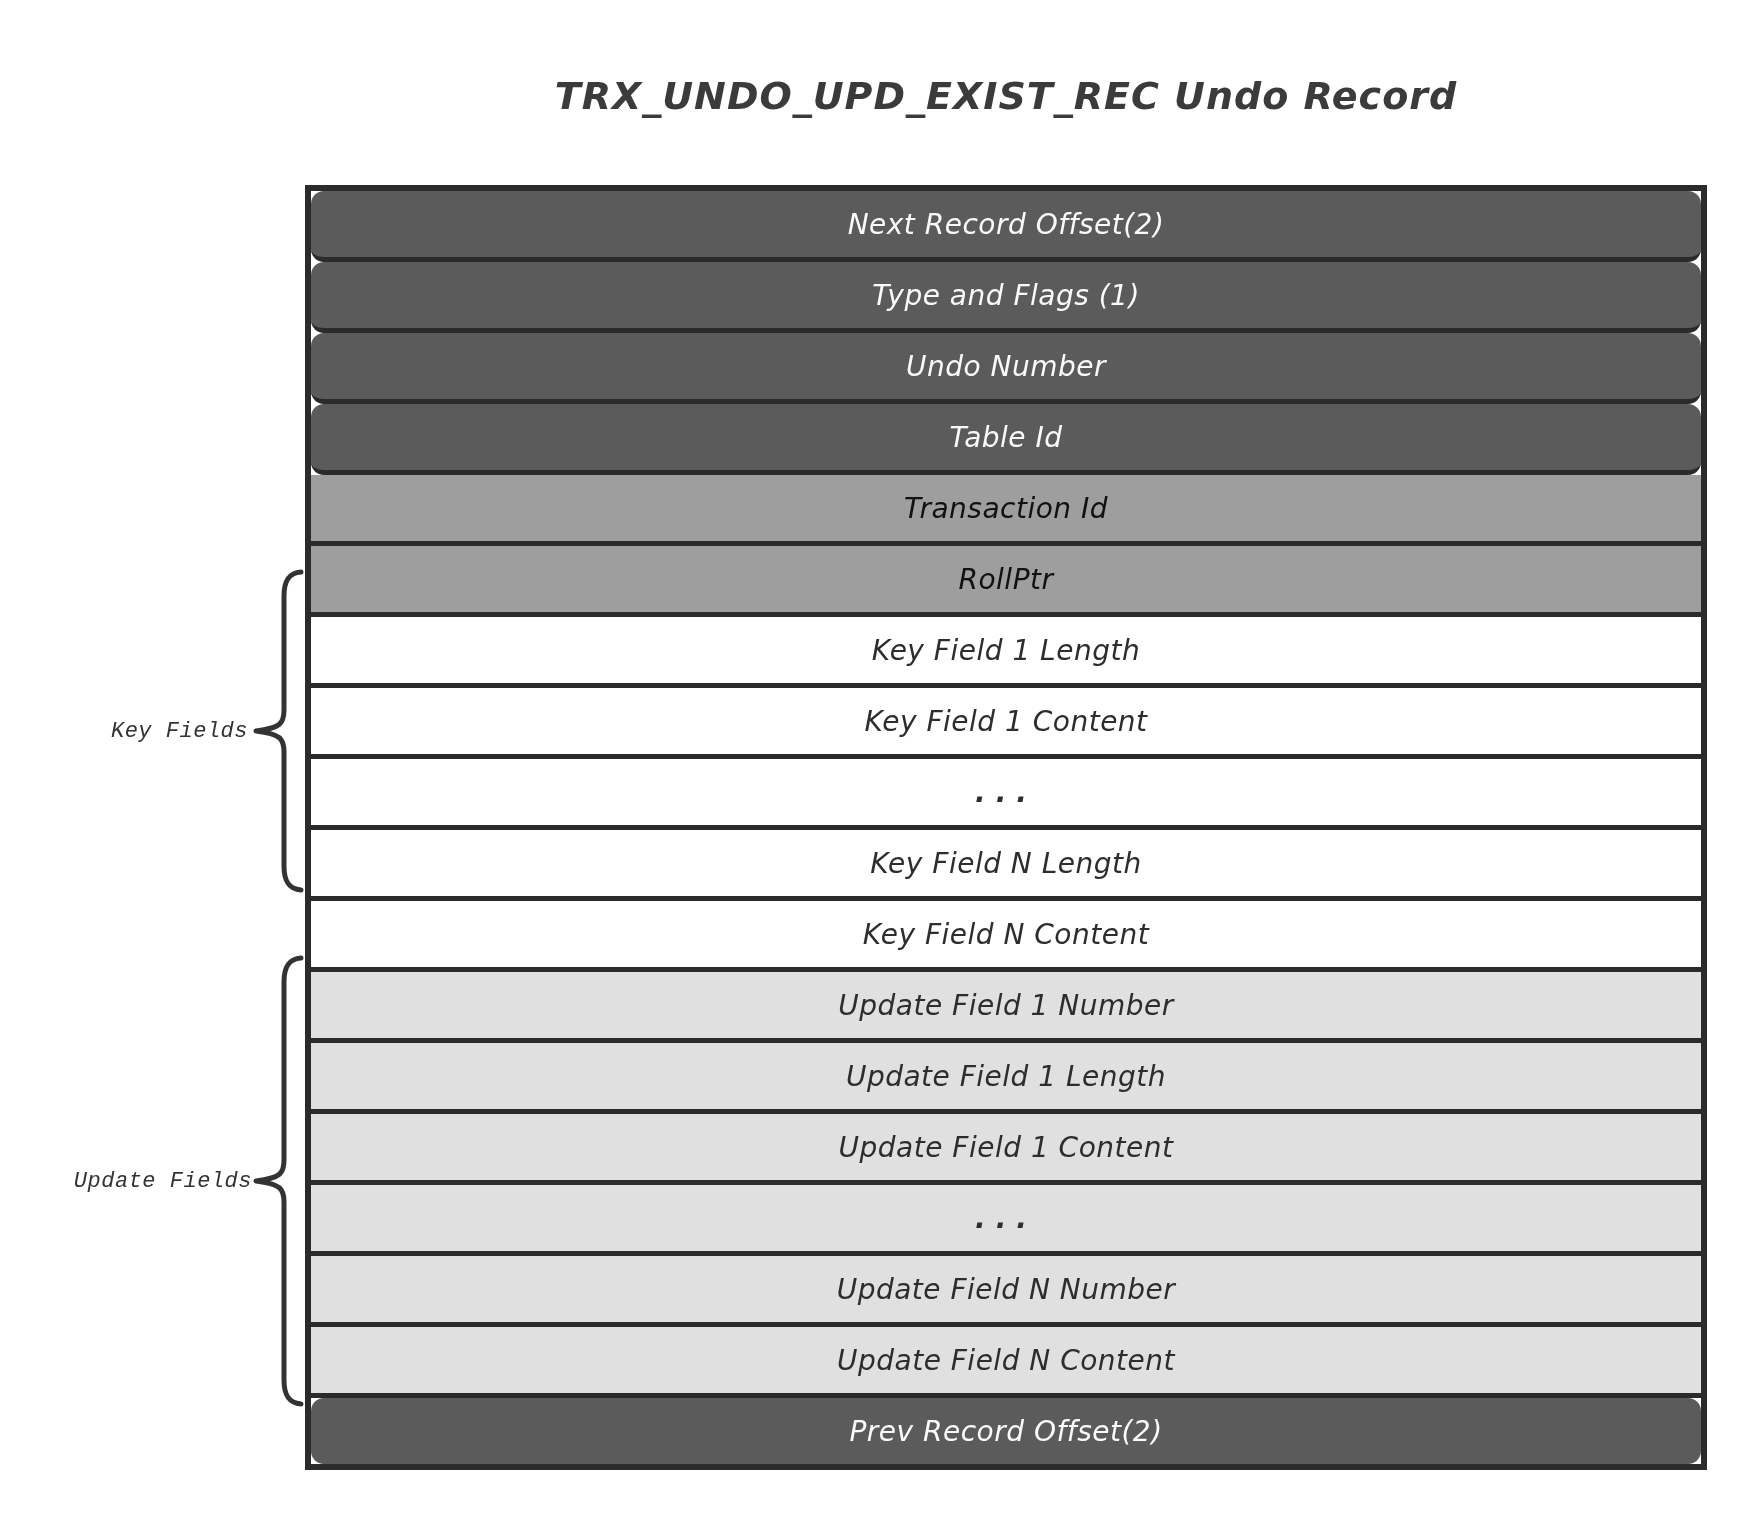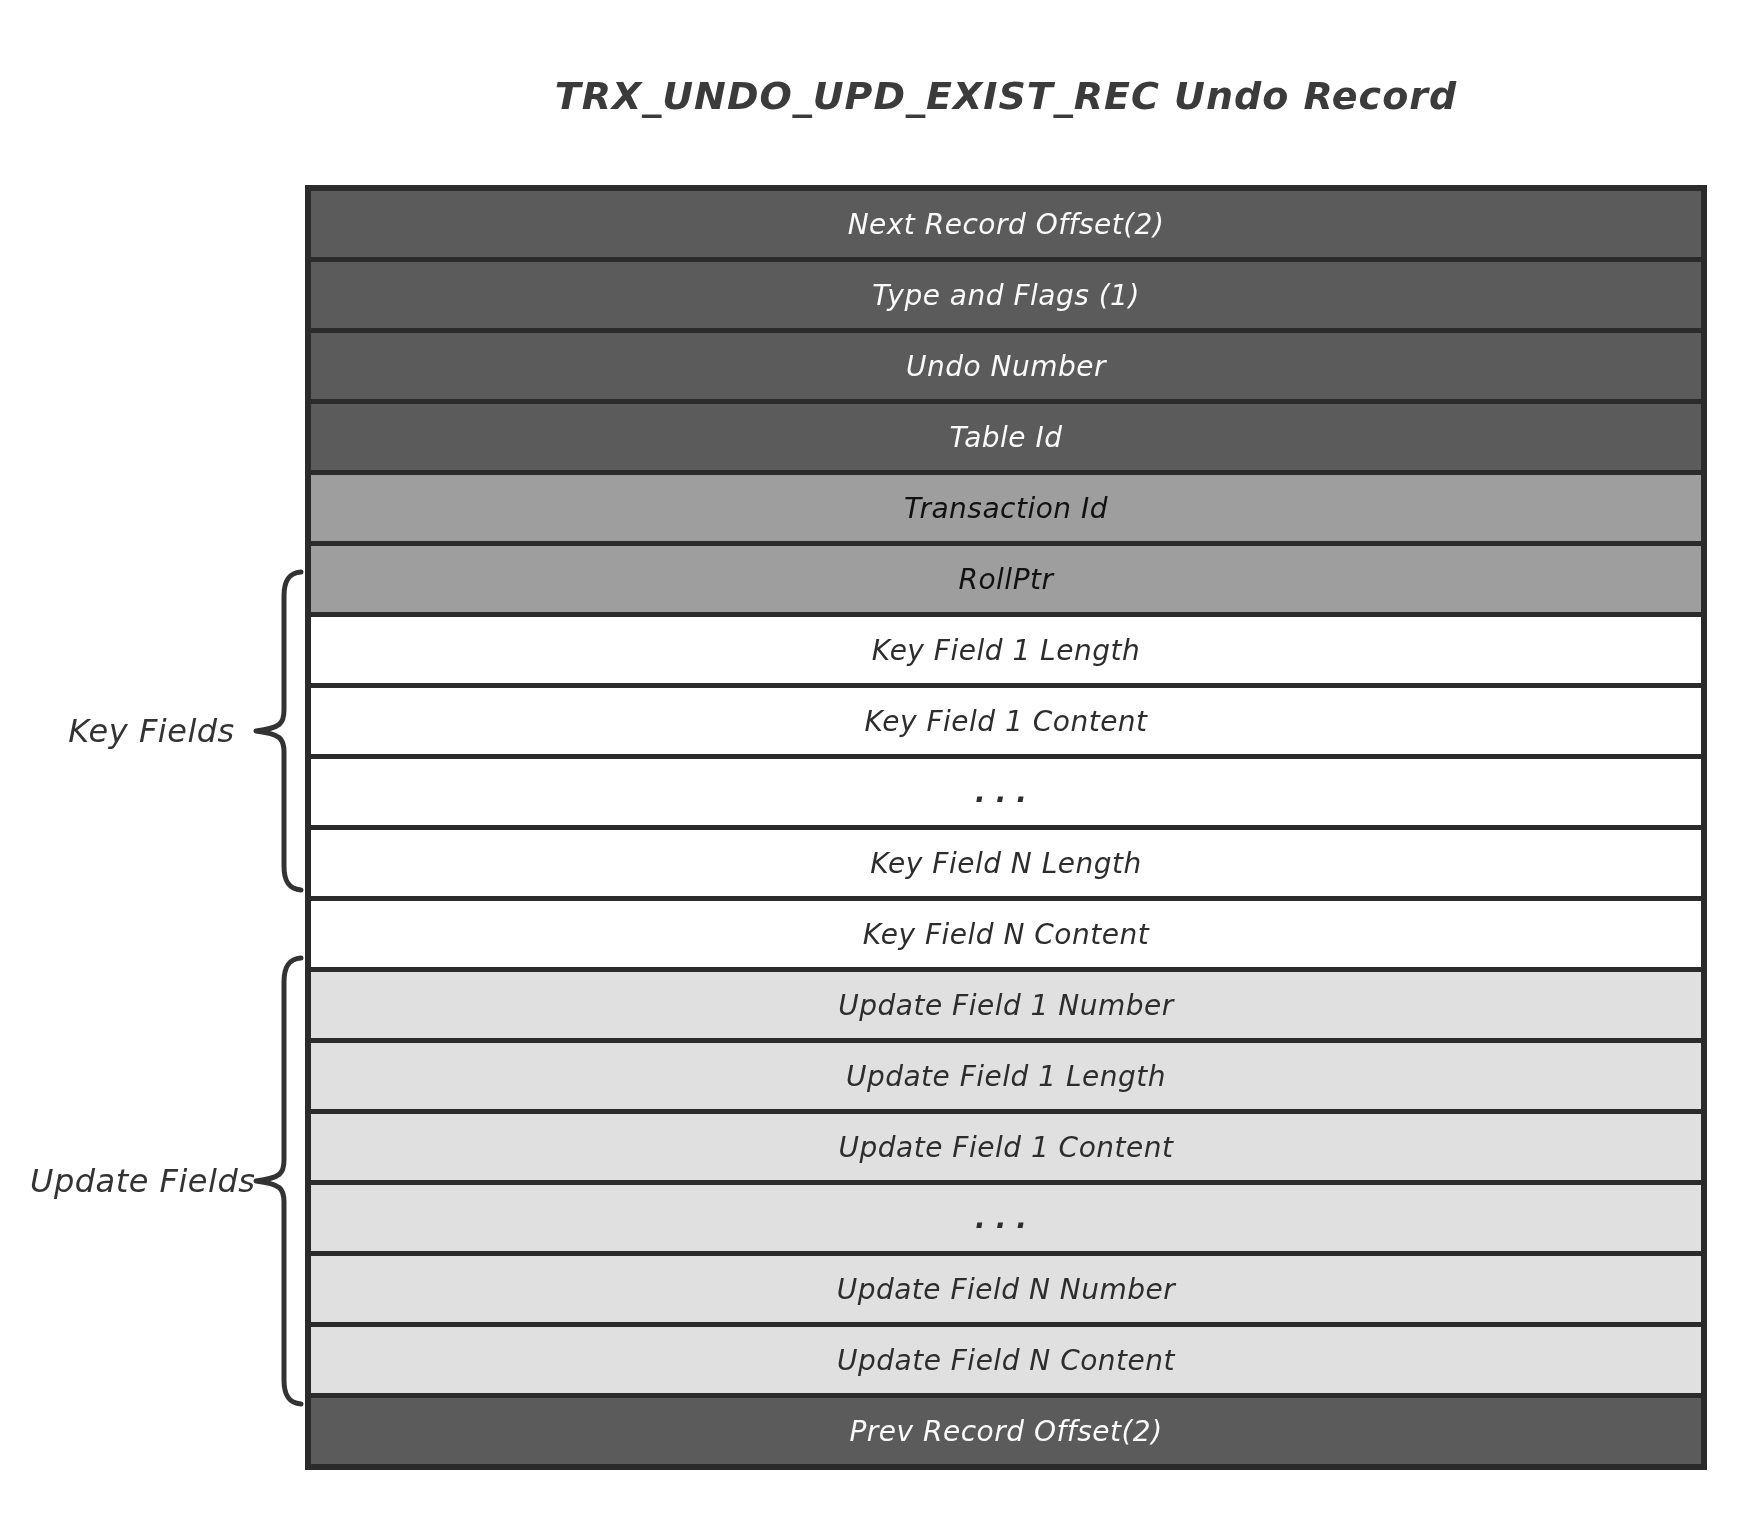"Next Record Offset(2)" .row.dark { border-radius: none -> 13px }
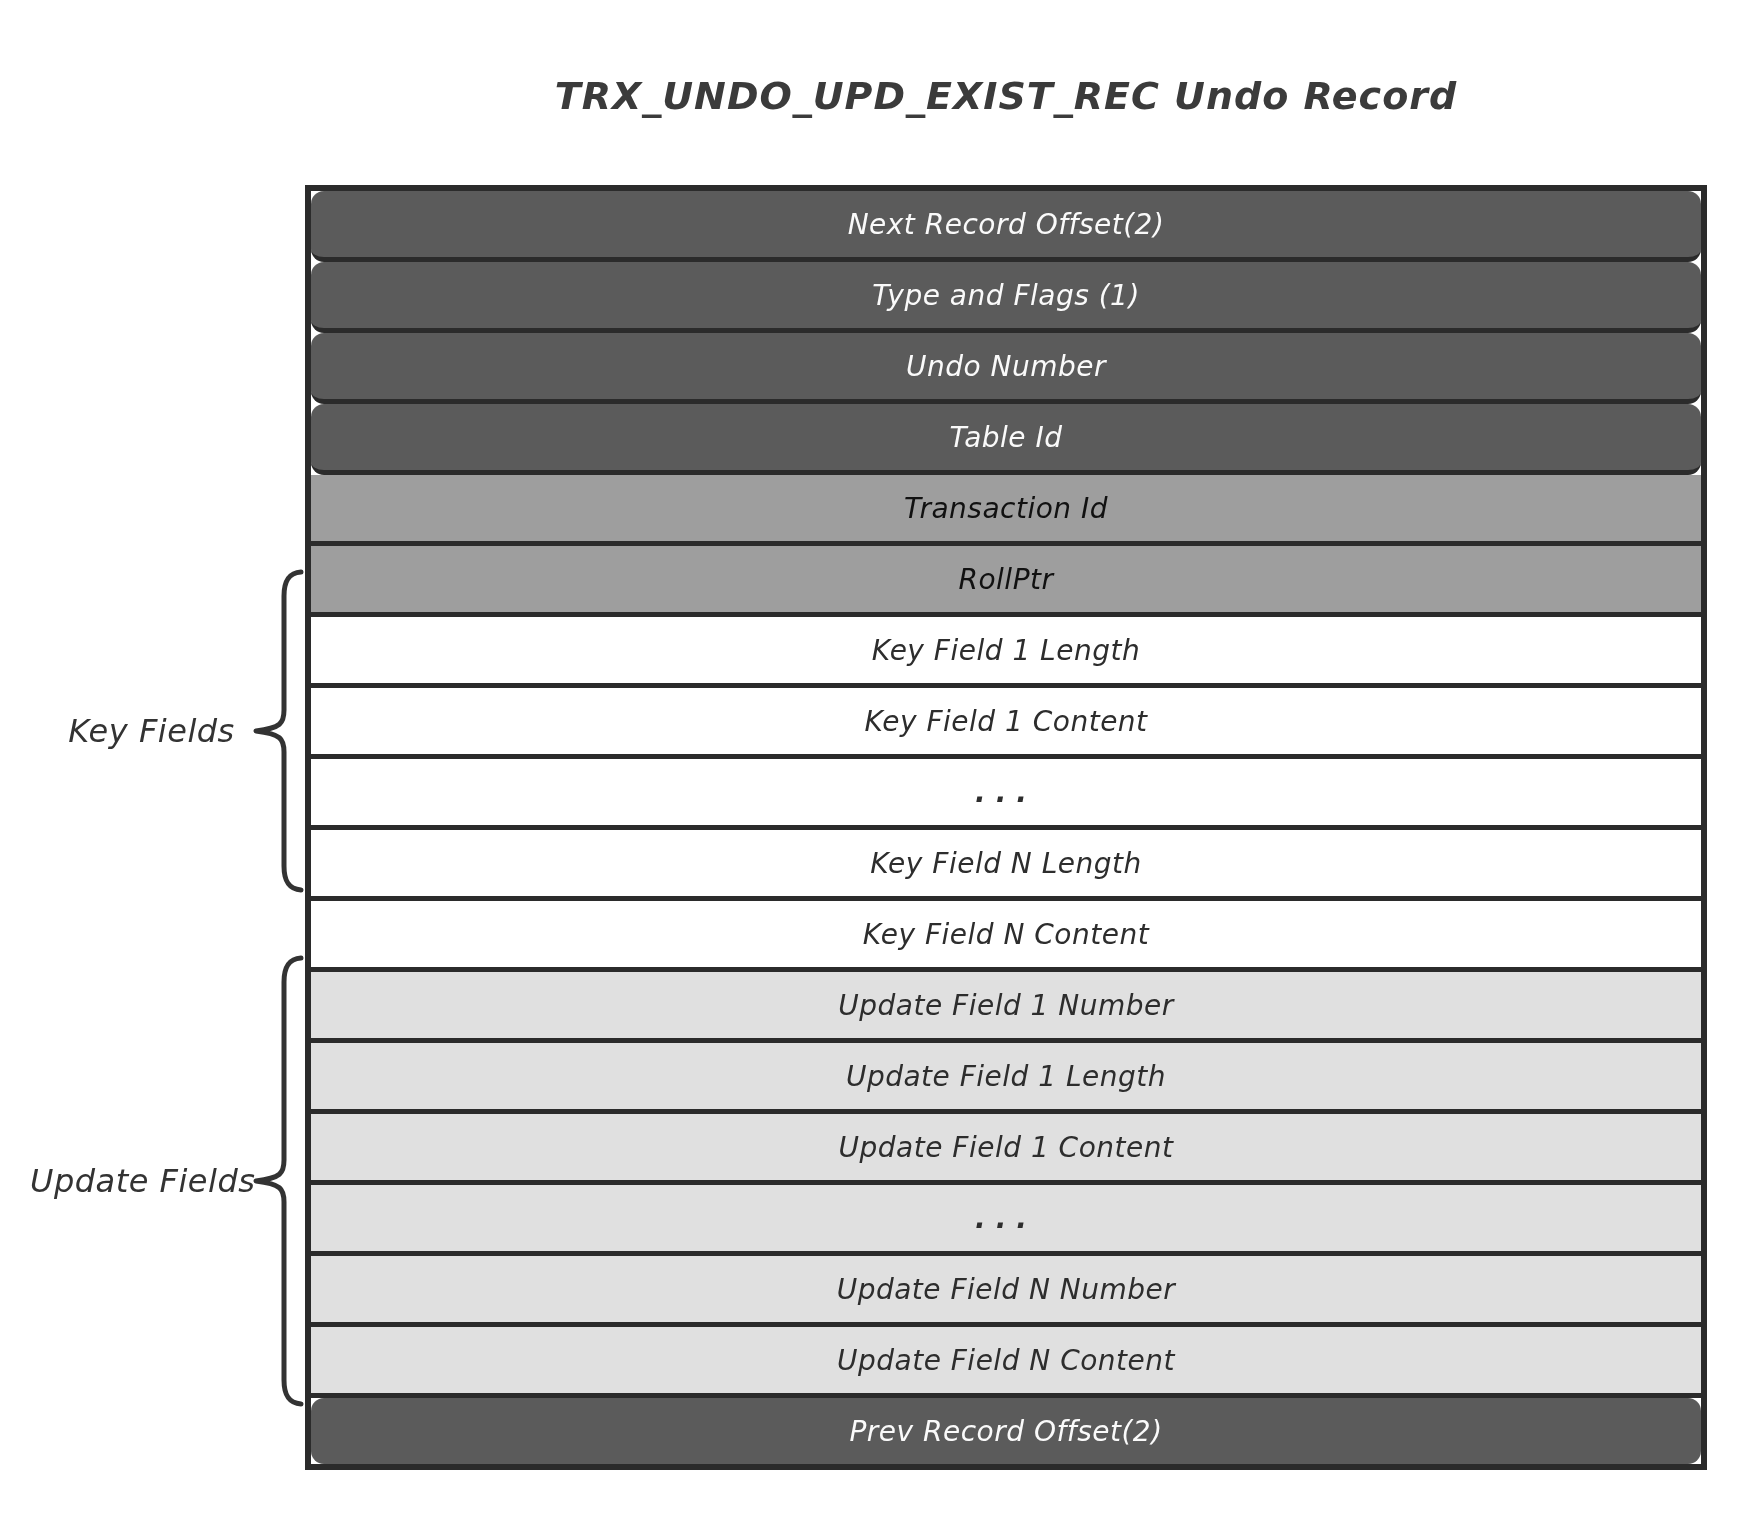"Key Fields" .brace-label { font-family: none -> Liberation Mono, monospace; font-size: 32px -> 22px; text-align: center -> right }
